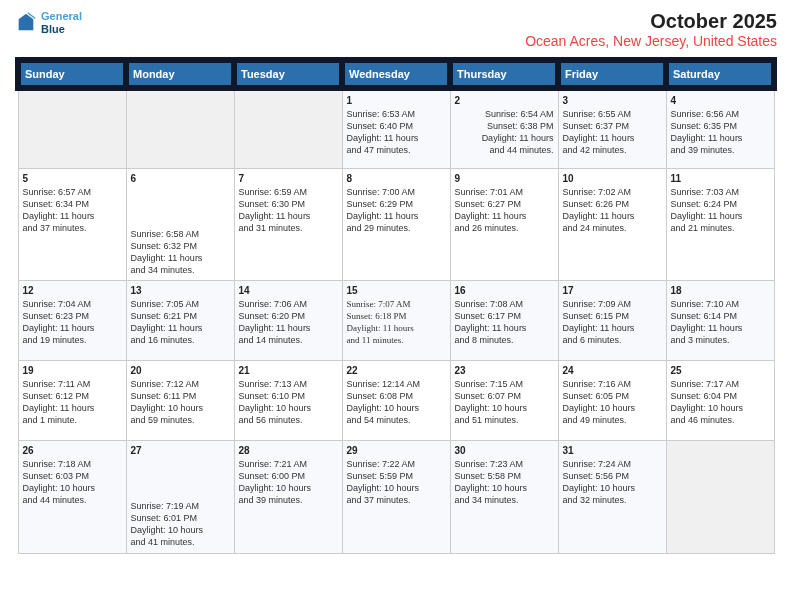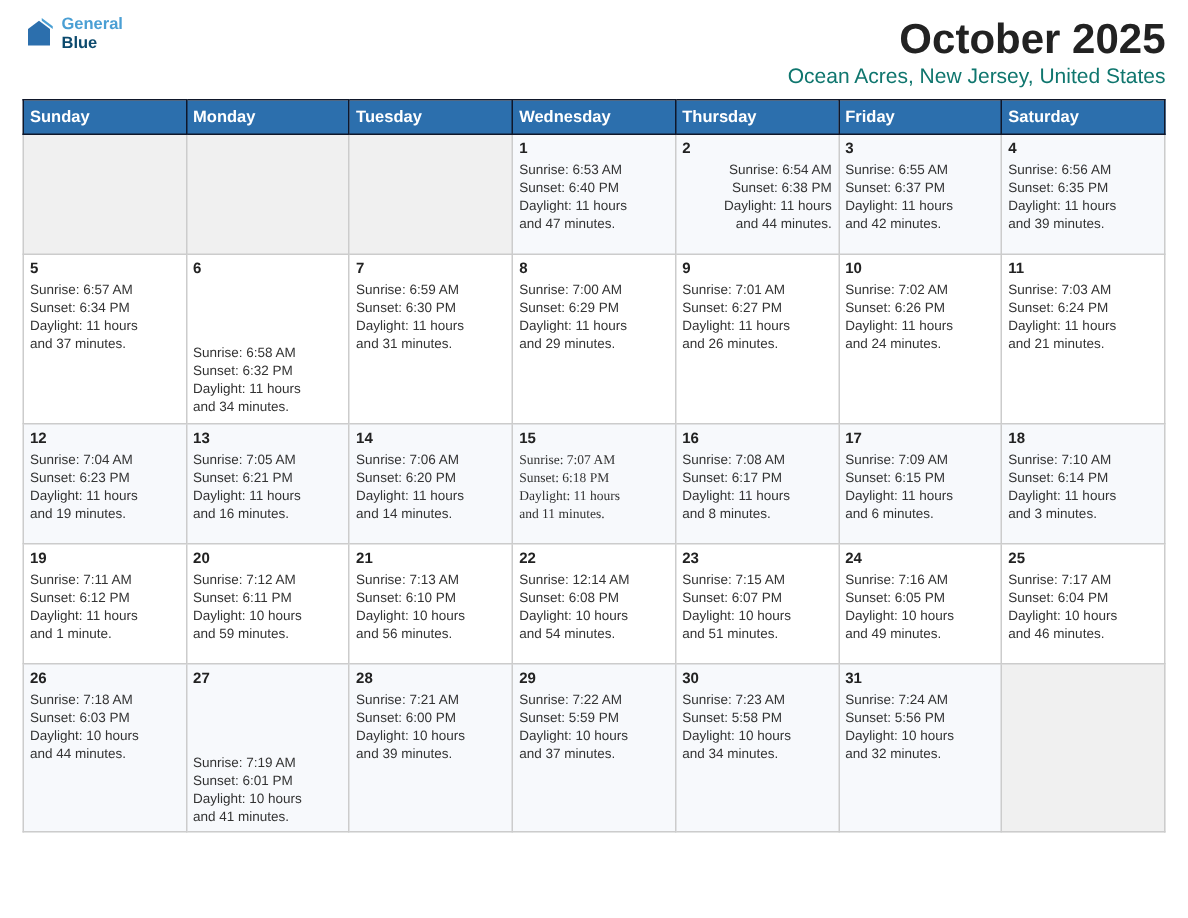"October 2025" .calendar-title { font-size: 28px -> 20px }
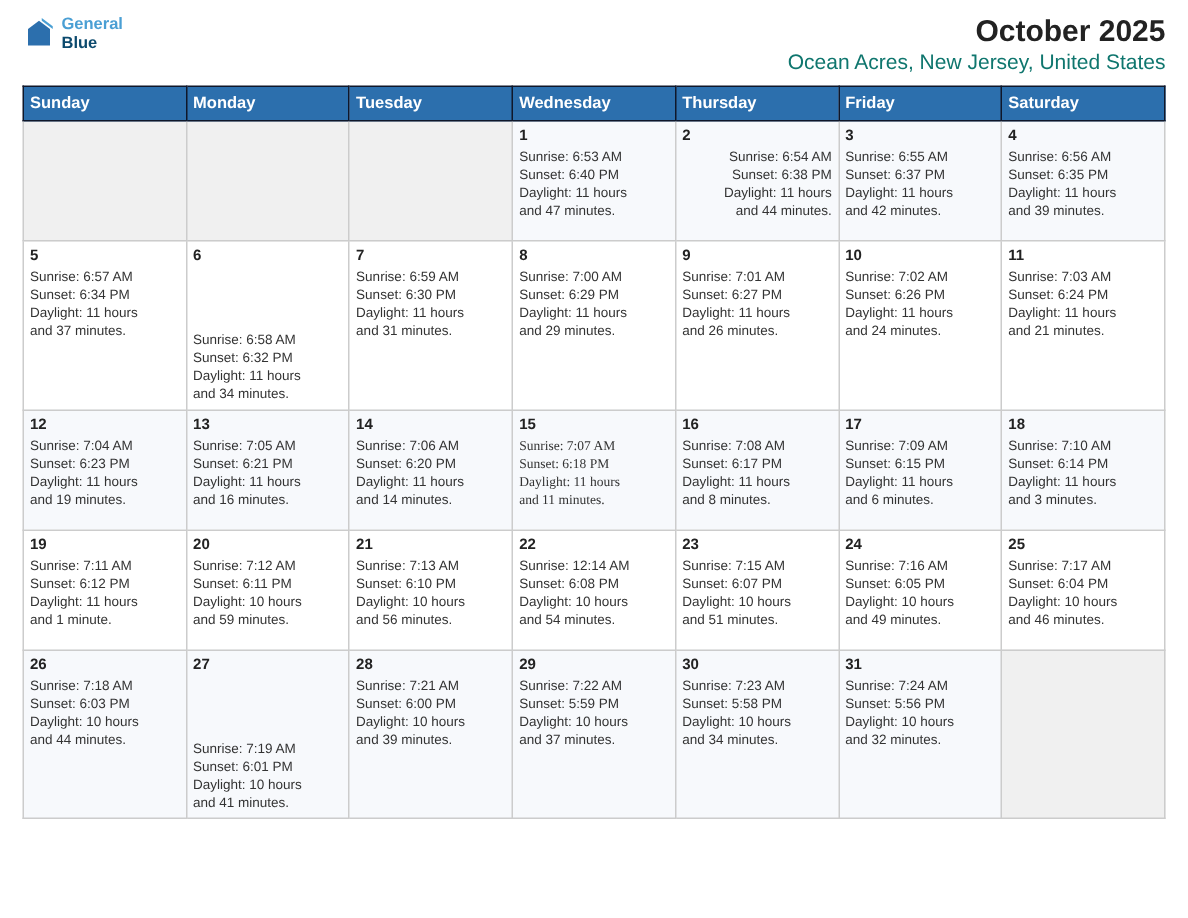"Ocean Acres, New Jersey, United" .calendar-subtitle { color: #0f766e -> #ef4444 }
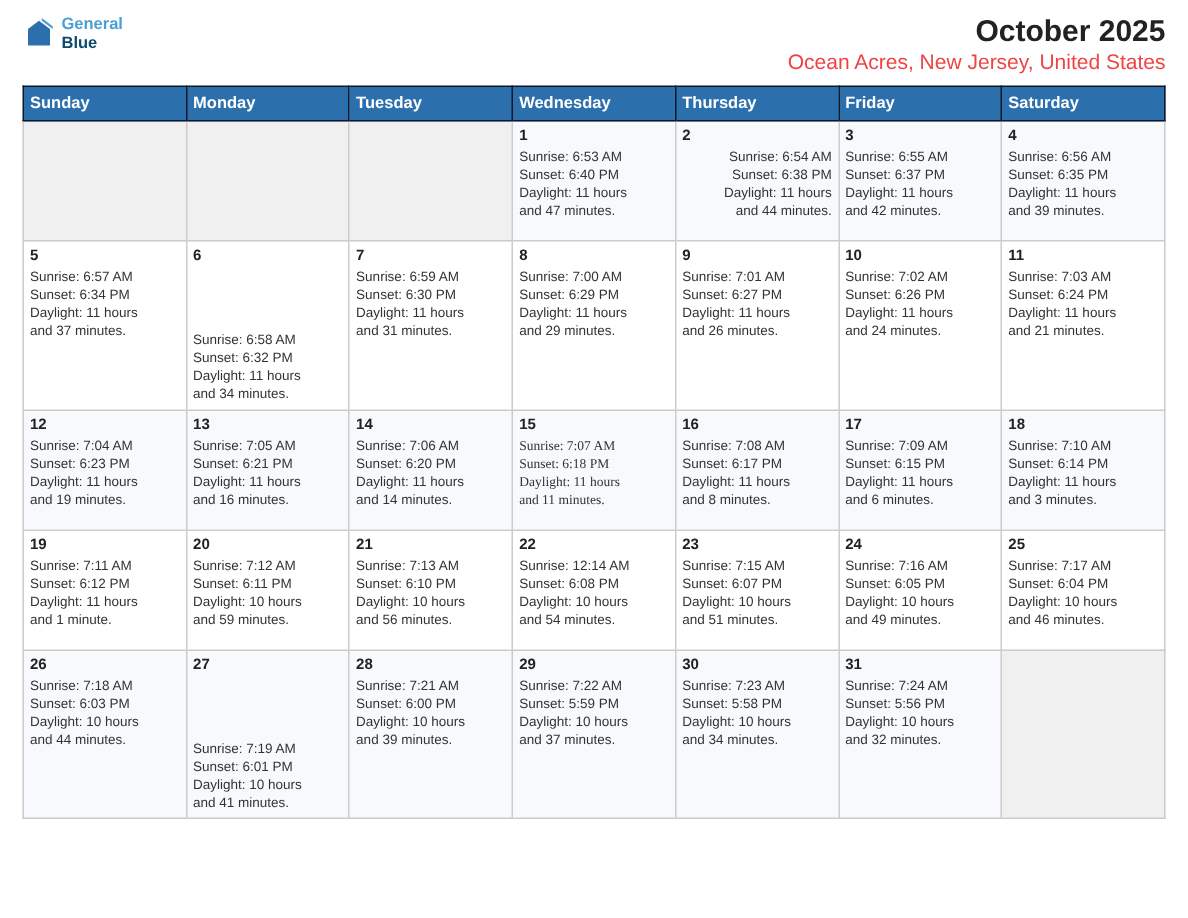"Sunday" thead tr th { border: 1px solid #0f172a -> 6px solid #0f172a }
